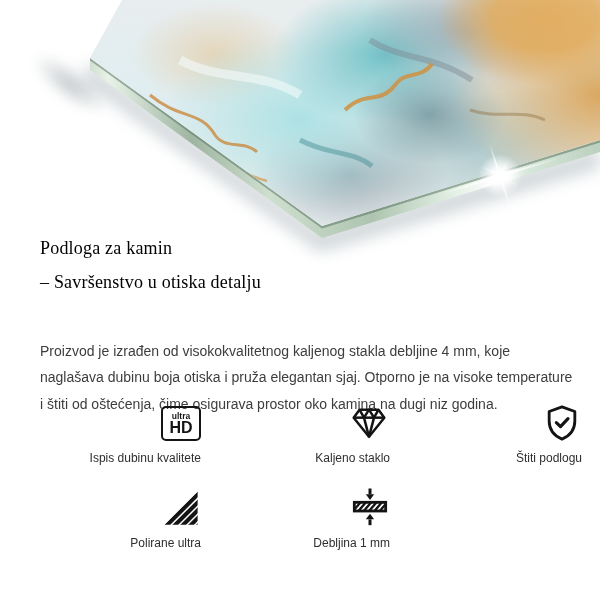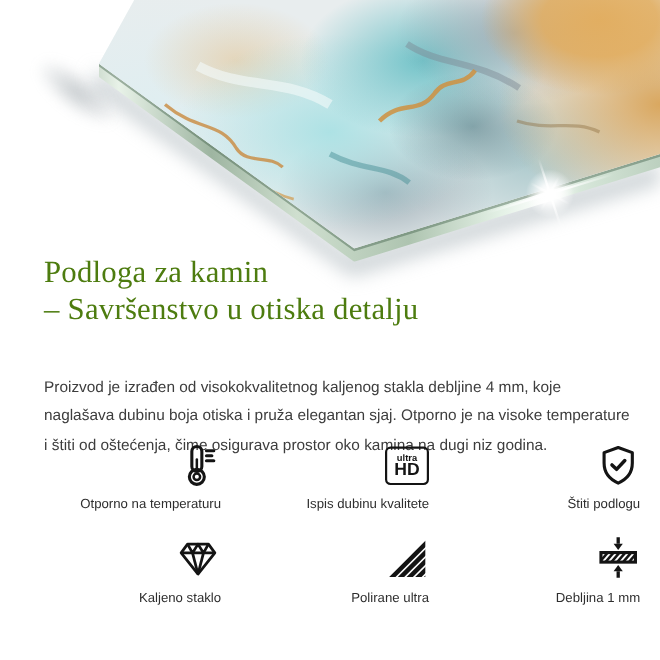"Podloga za kamin" .headline { color: #4d7c0f -> #000000; font-size: 28px -> 18px }
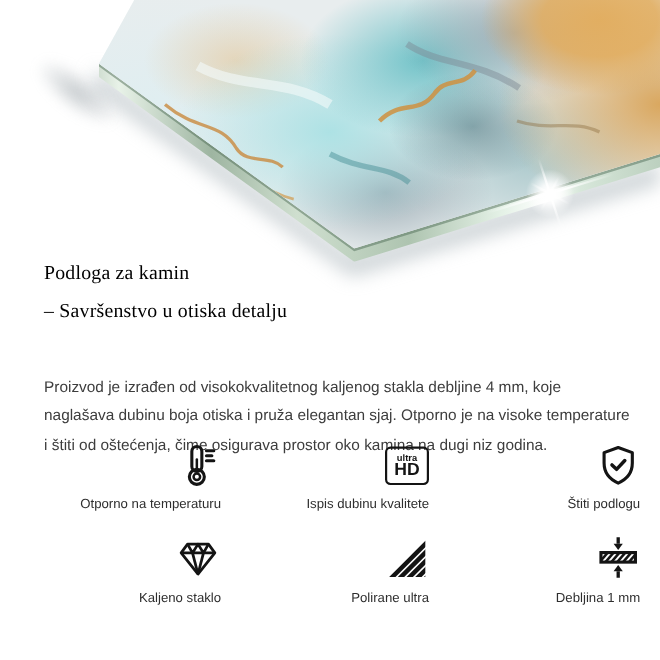"Otporno na temperaturu" div.feature { html: <div> <div> <svg> <rect></rect> <circle></circle> <circle></circle> <line></line> <line></line> <line></line> <line></line> </svg> </div> <div>Otporno na temperaturu</div> </div> -> none }
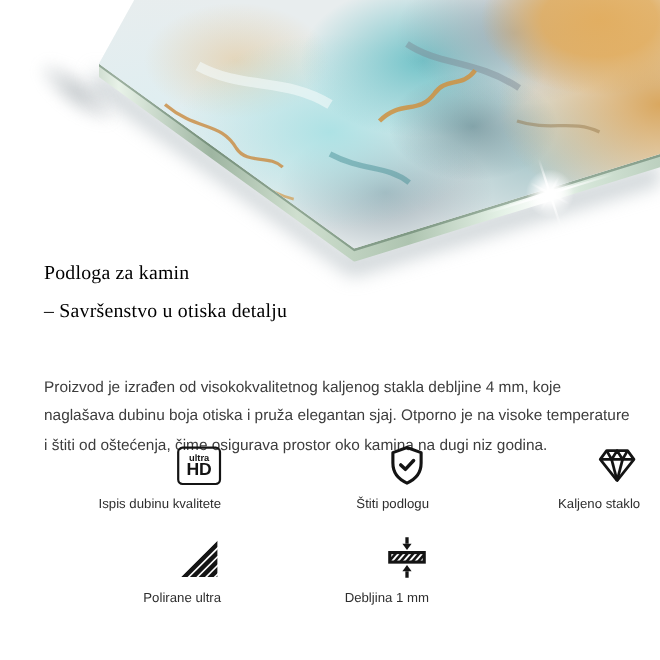"Štiti podlogu" div.feature { order: before "Kaljeno staklo" -> after "Kaljeno staklo" }
